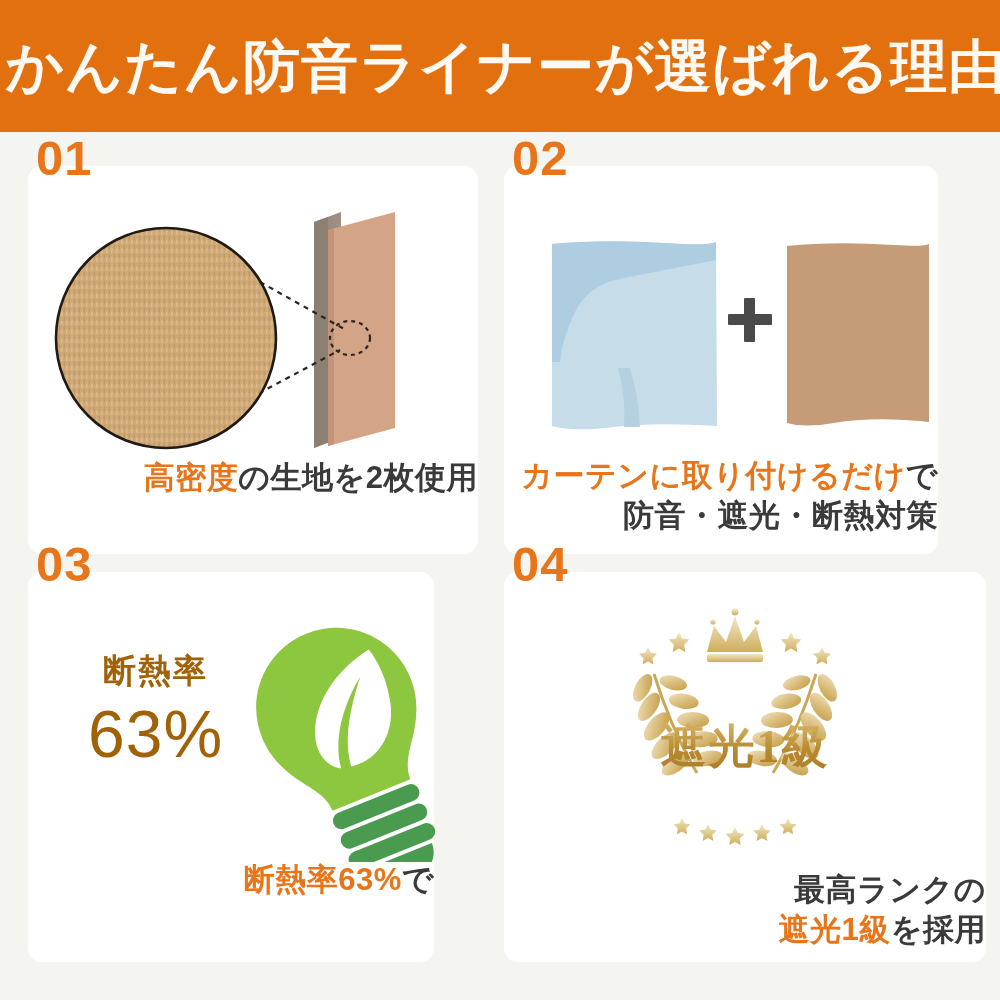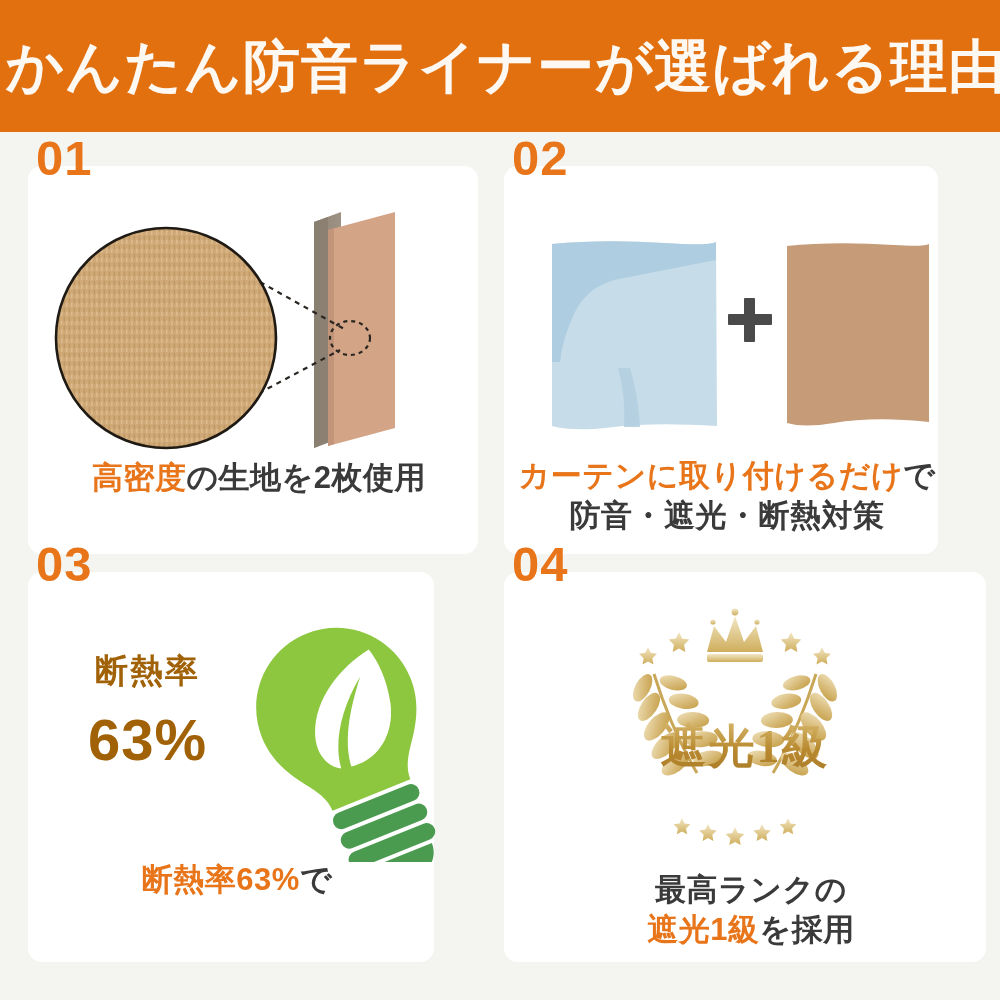"高密度の生地を2枚使用" .card-caption { left: 6px -> 0; text-align: center -> right }
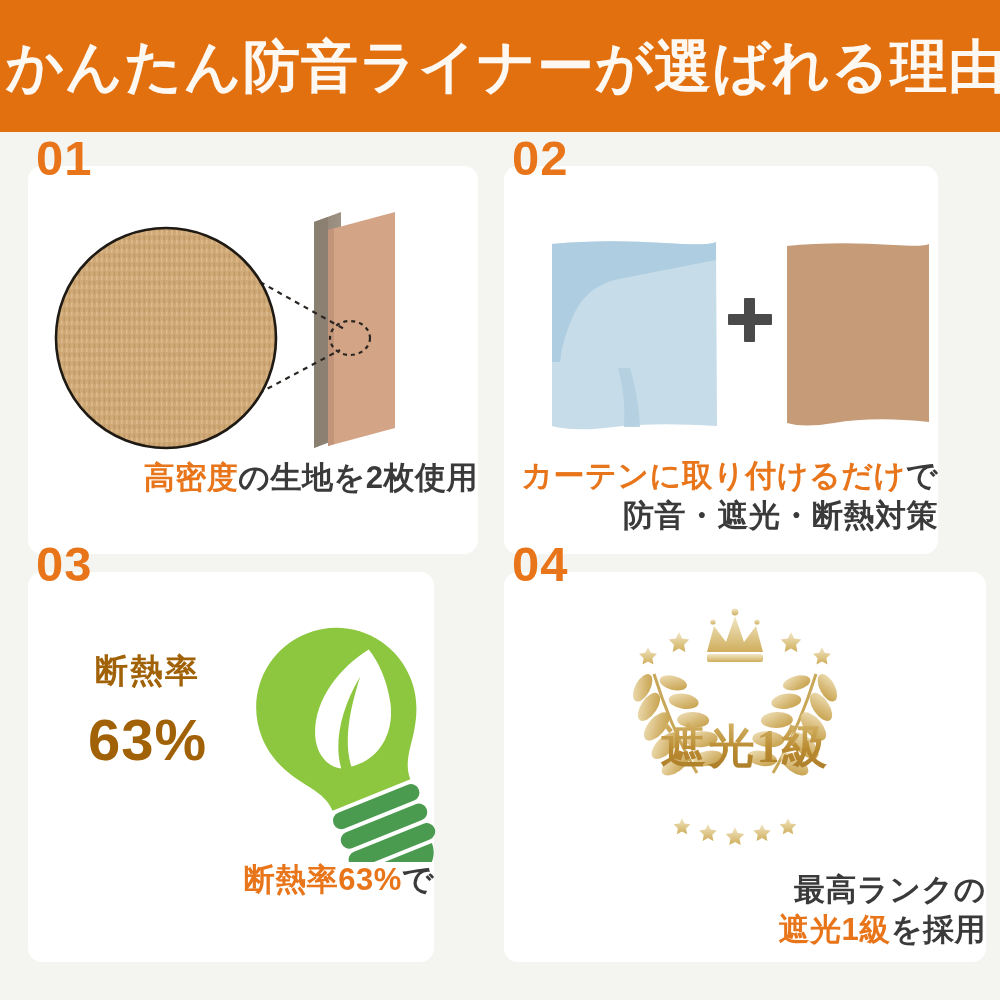"63%" .bulb-stat-value { font-size: 58px -> 66px; font-weight: bold -> normal; margin-top: 24px -> 14px }
